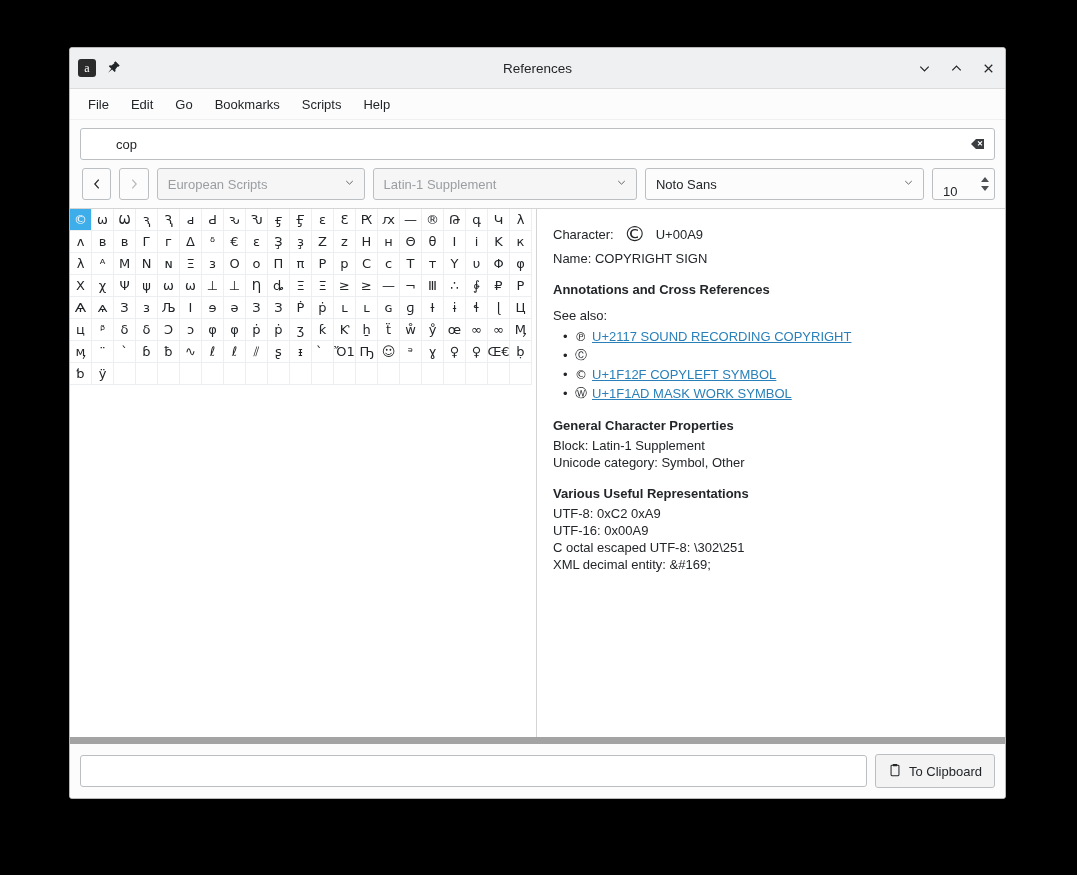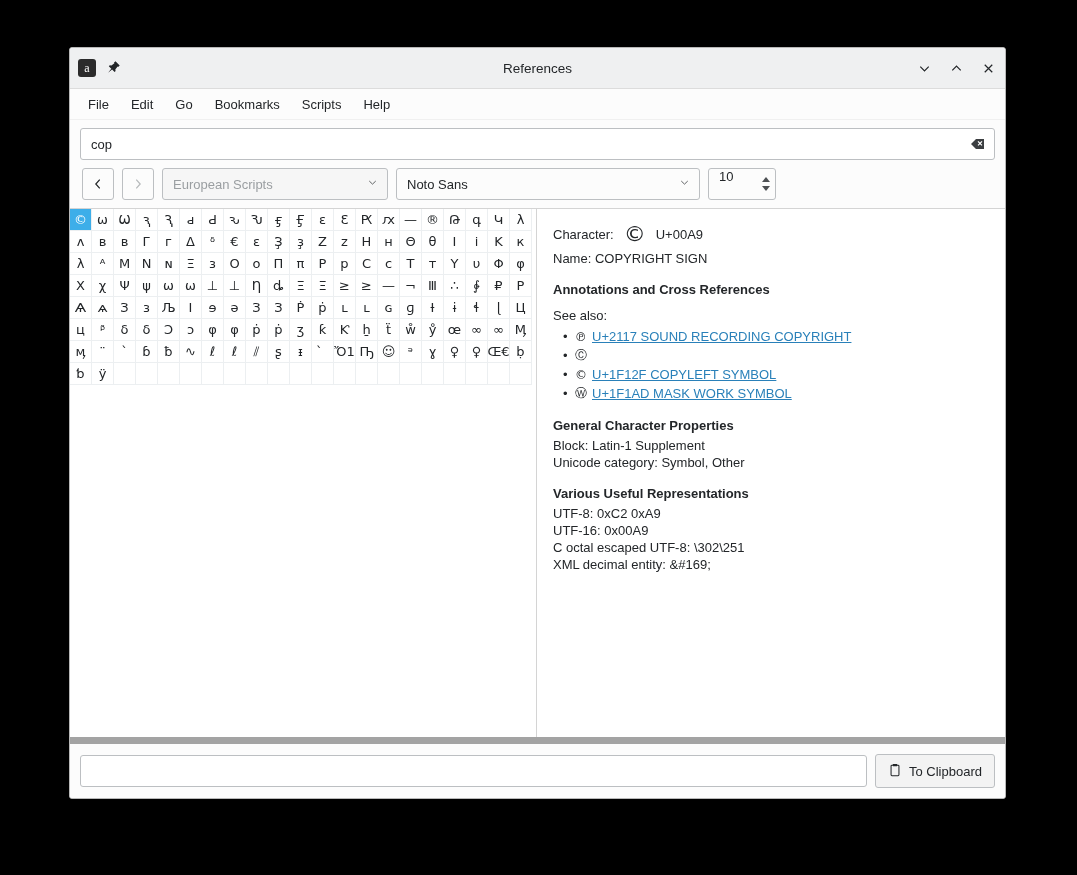"cop" .search-wrap { padding-left: none -> 25px }
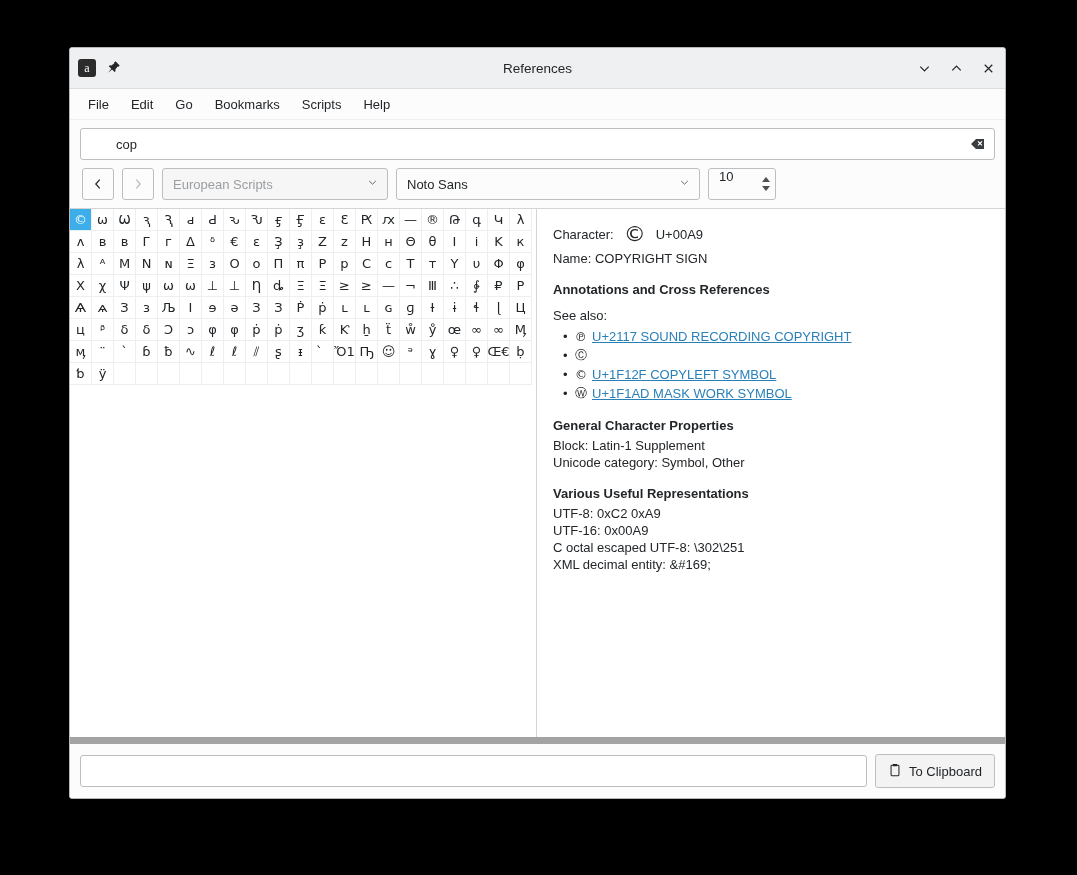"Latin-1 Supplement" div.combo { html: none -> <div> <span>Latin-1 Supplement</span> <span> <svg> <path></path> </svg> </span> </div> }
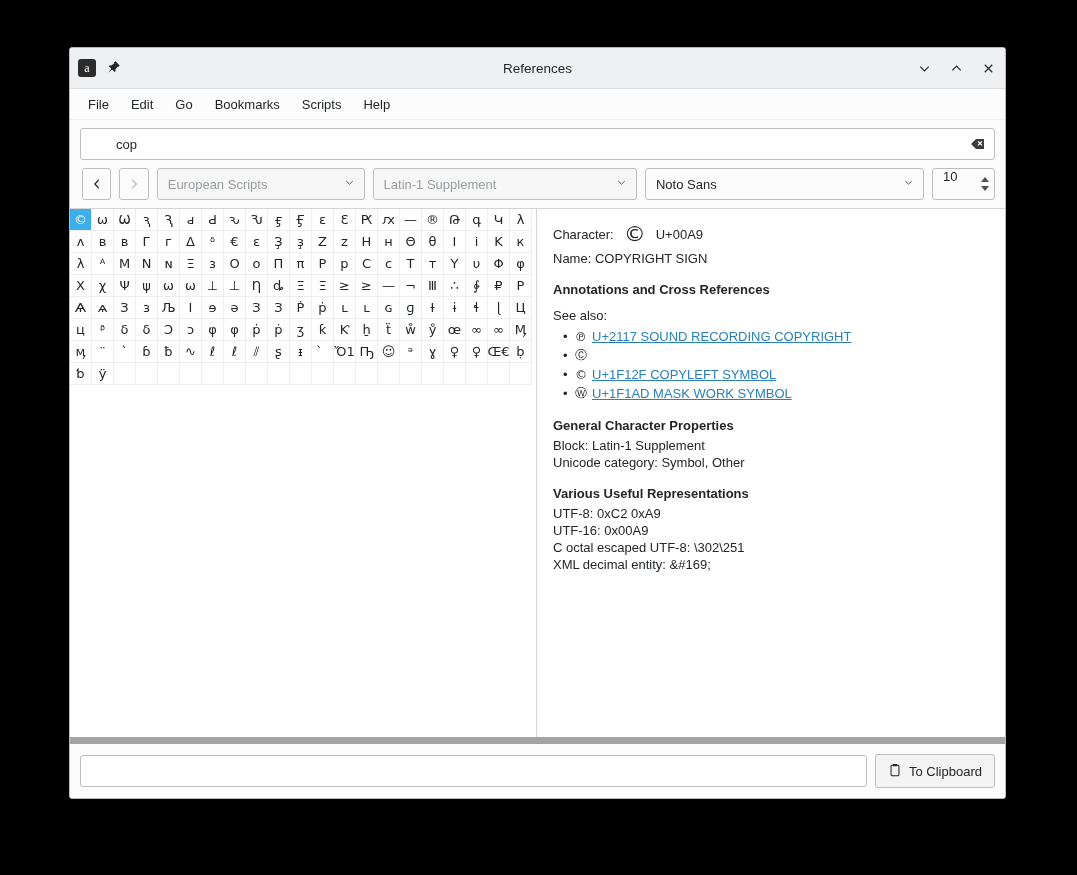"10" .spin { align-items: flex-start -> flex-end }
